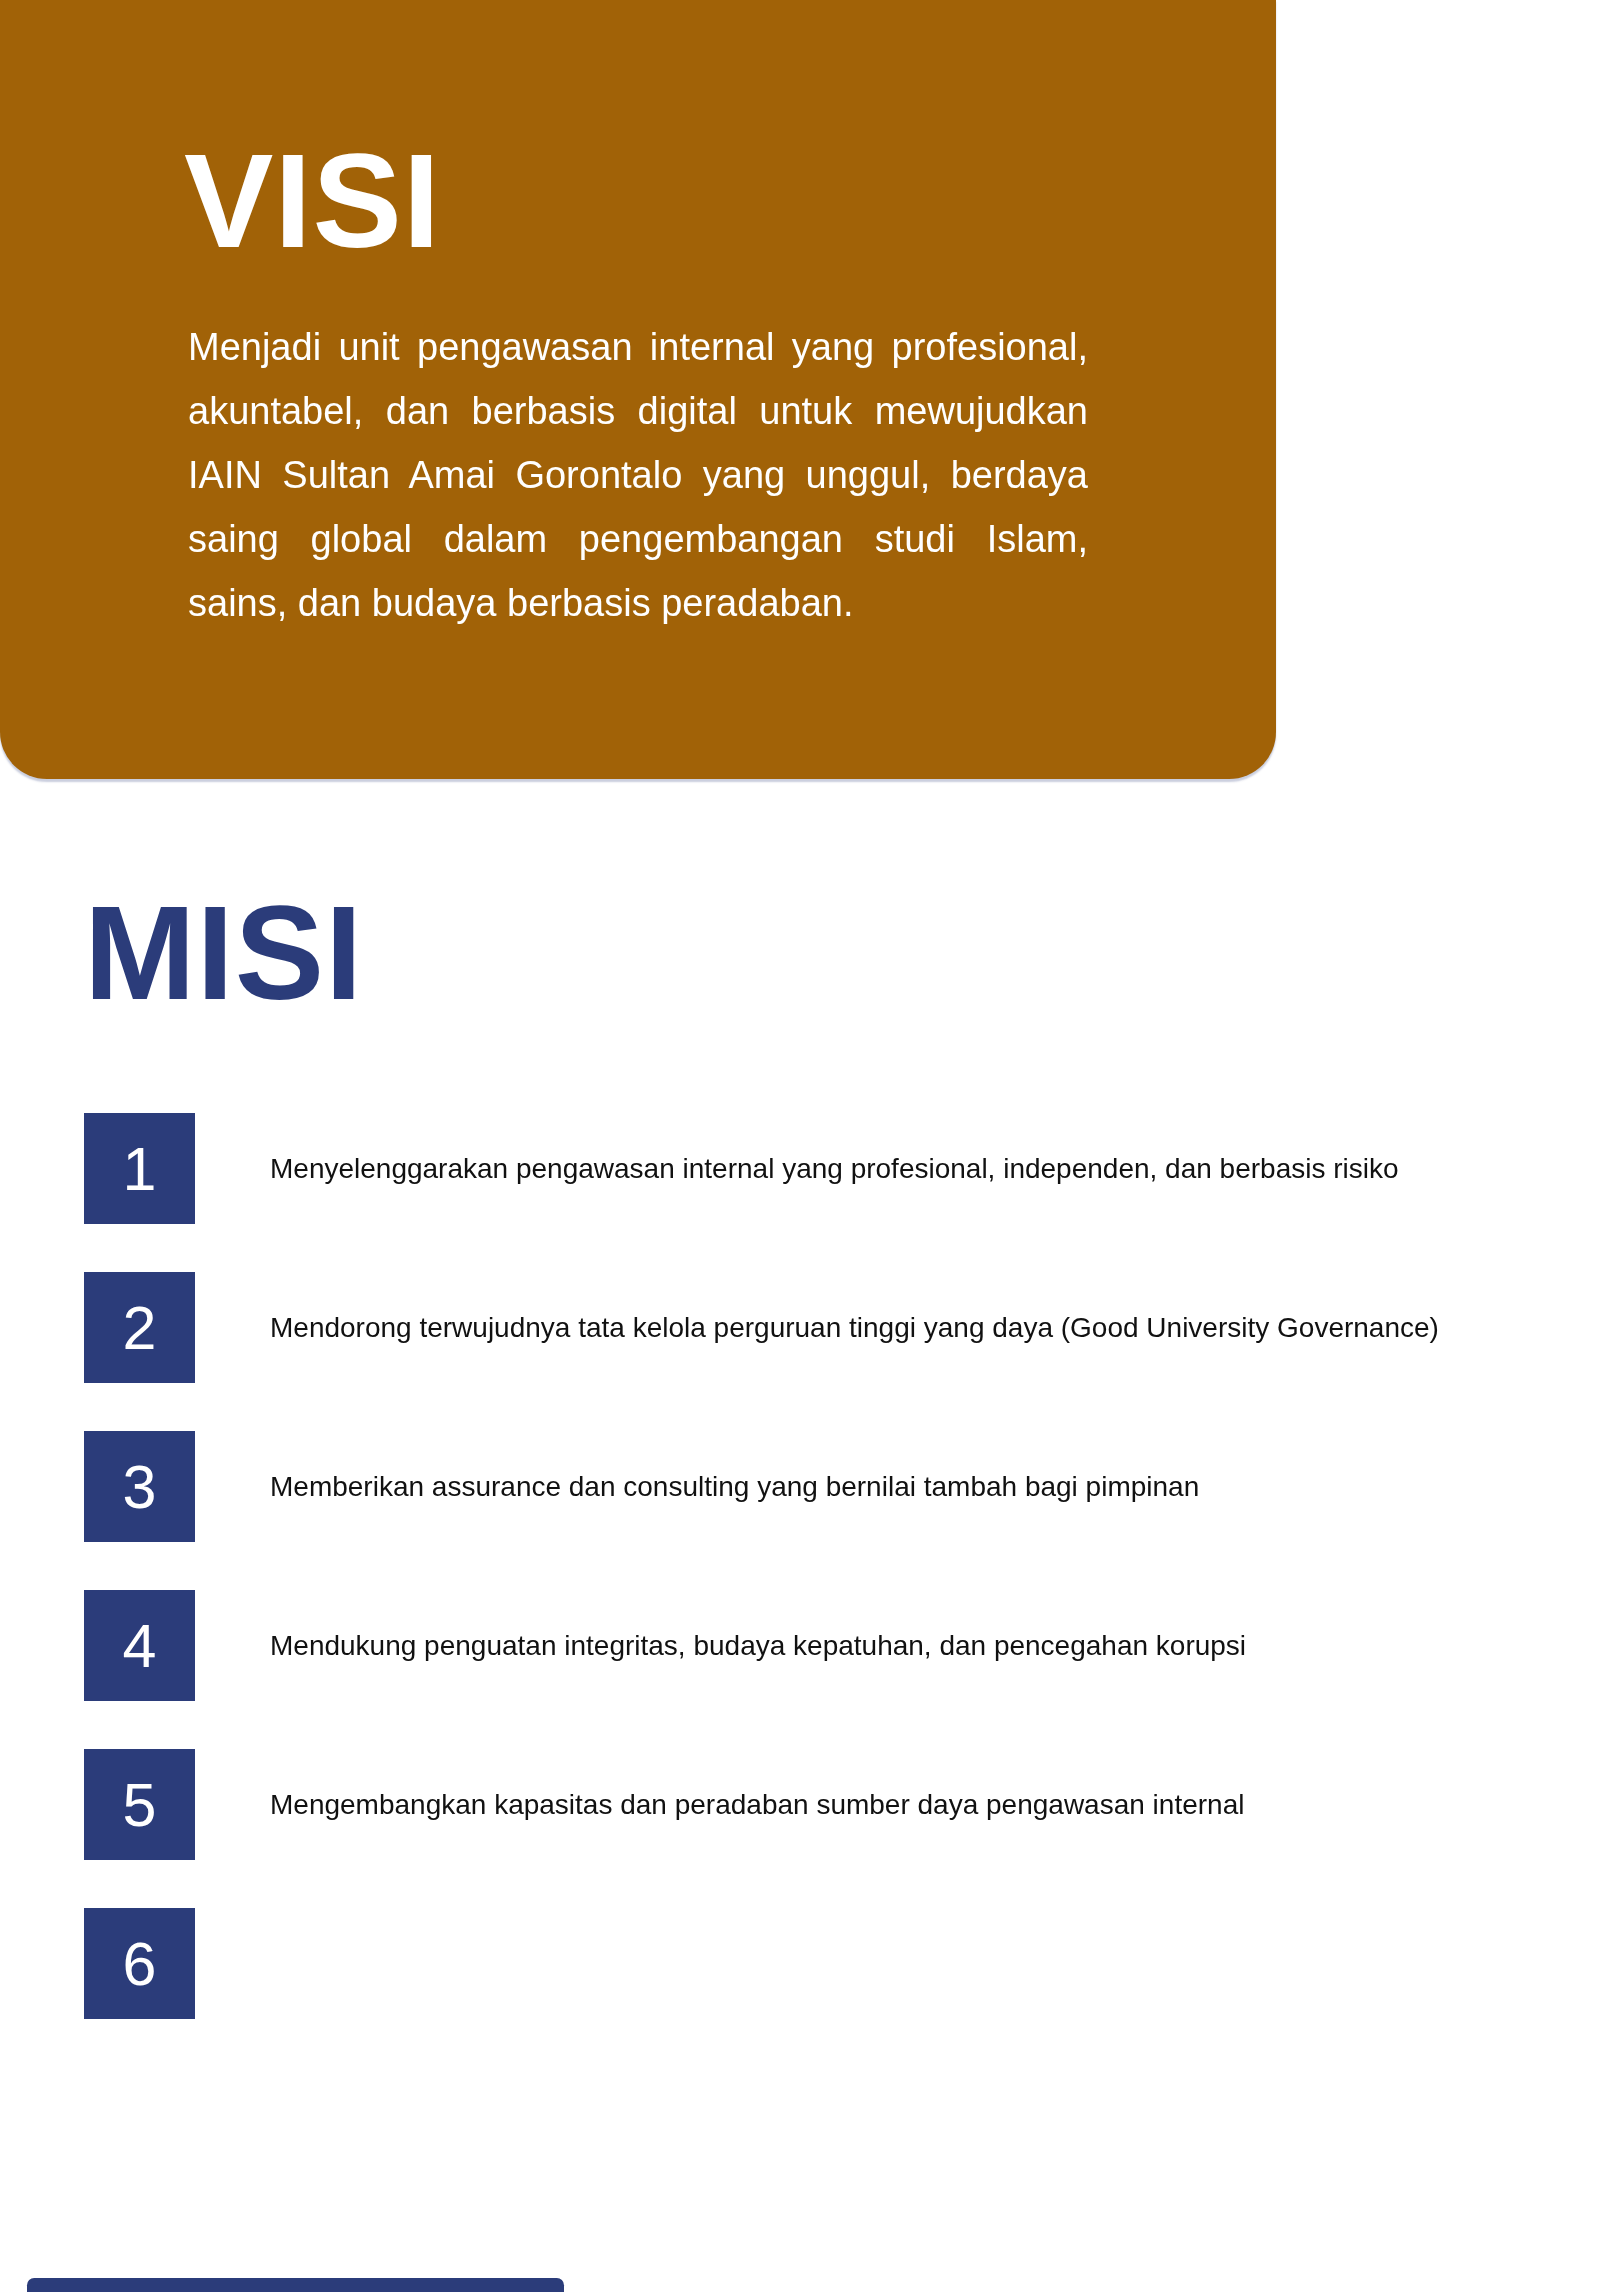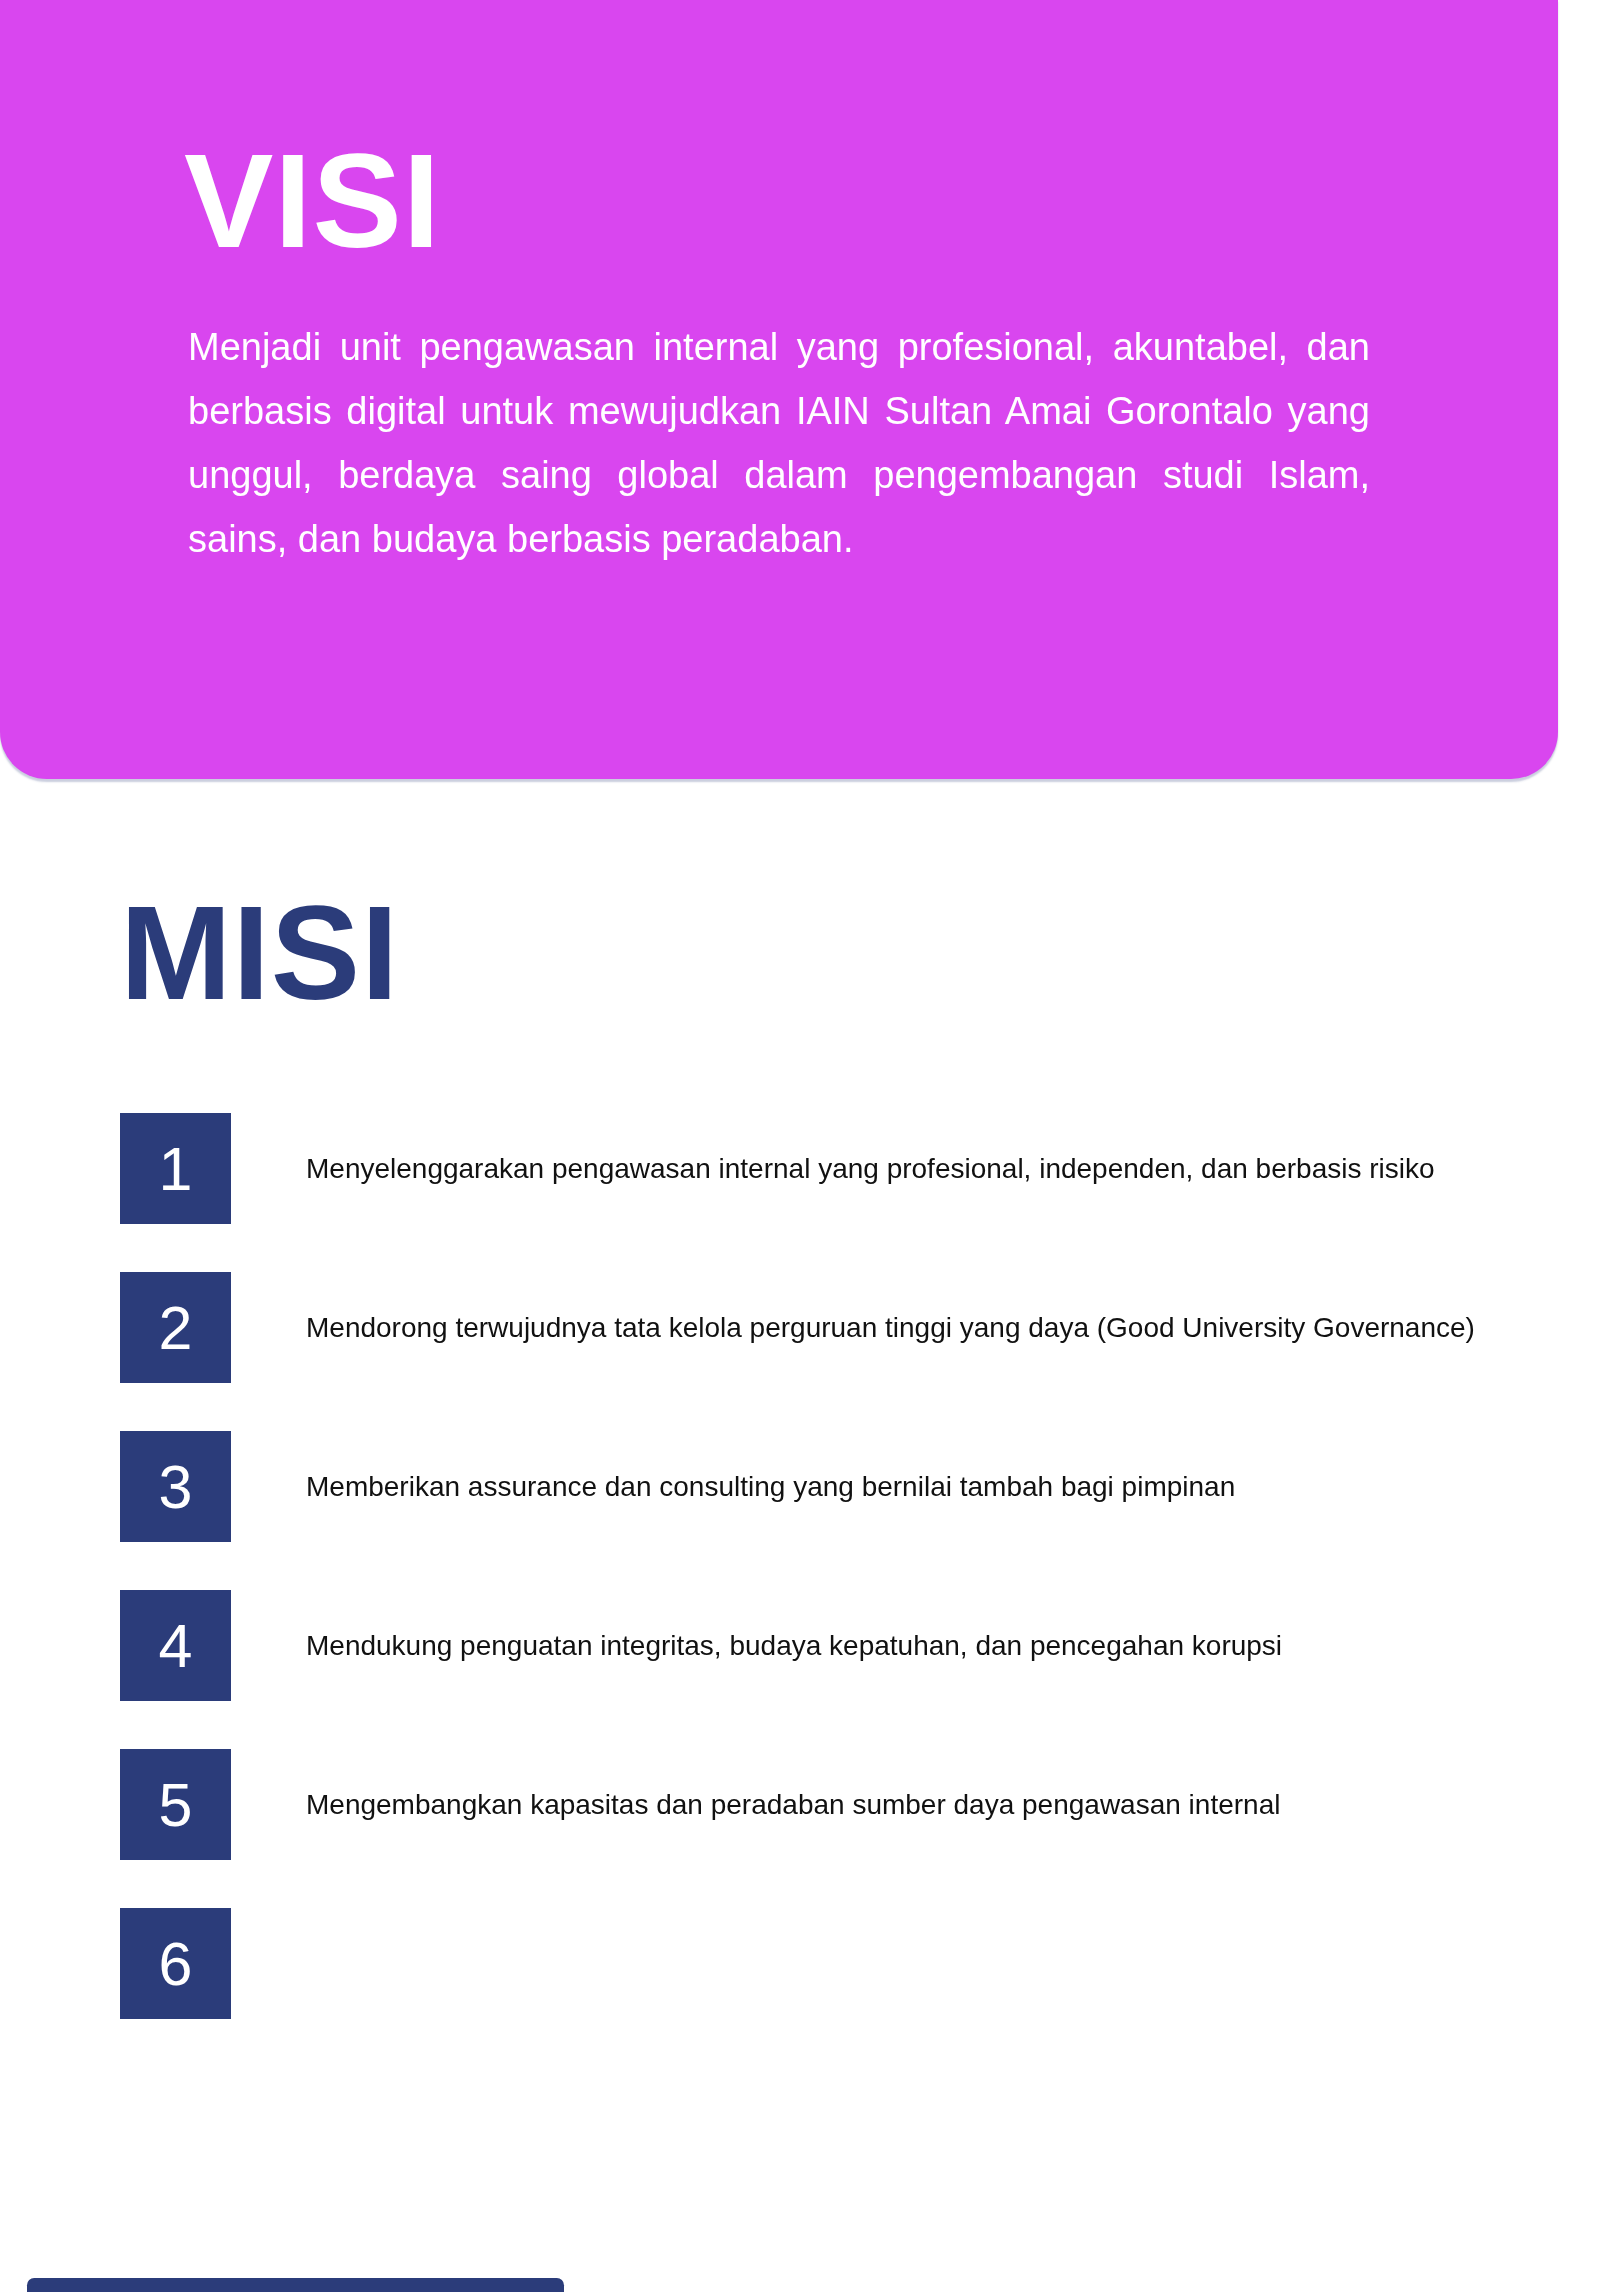"VISI" .hero { background: #d946ef -> #a16207; width: 1558px -> 1276px }
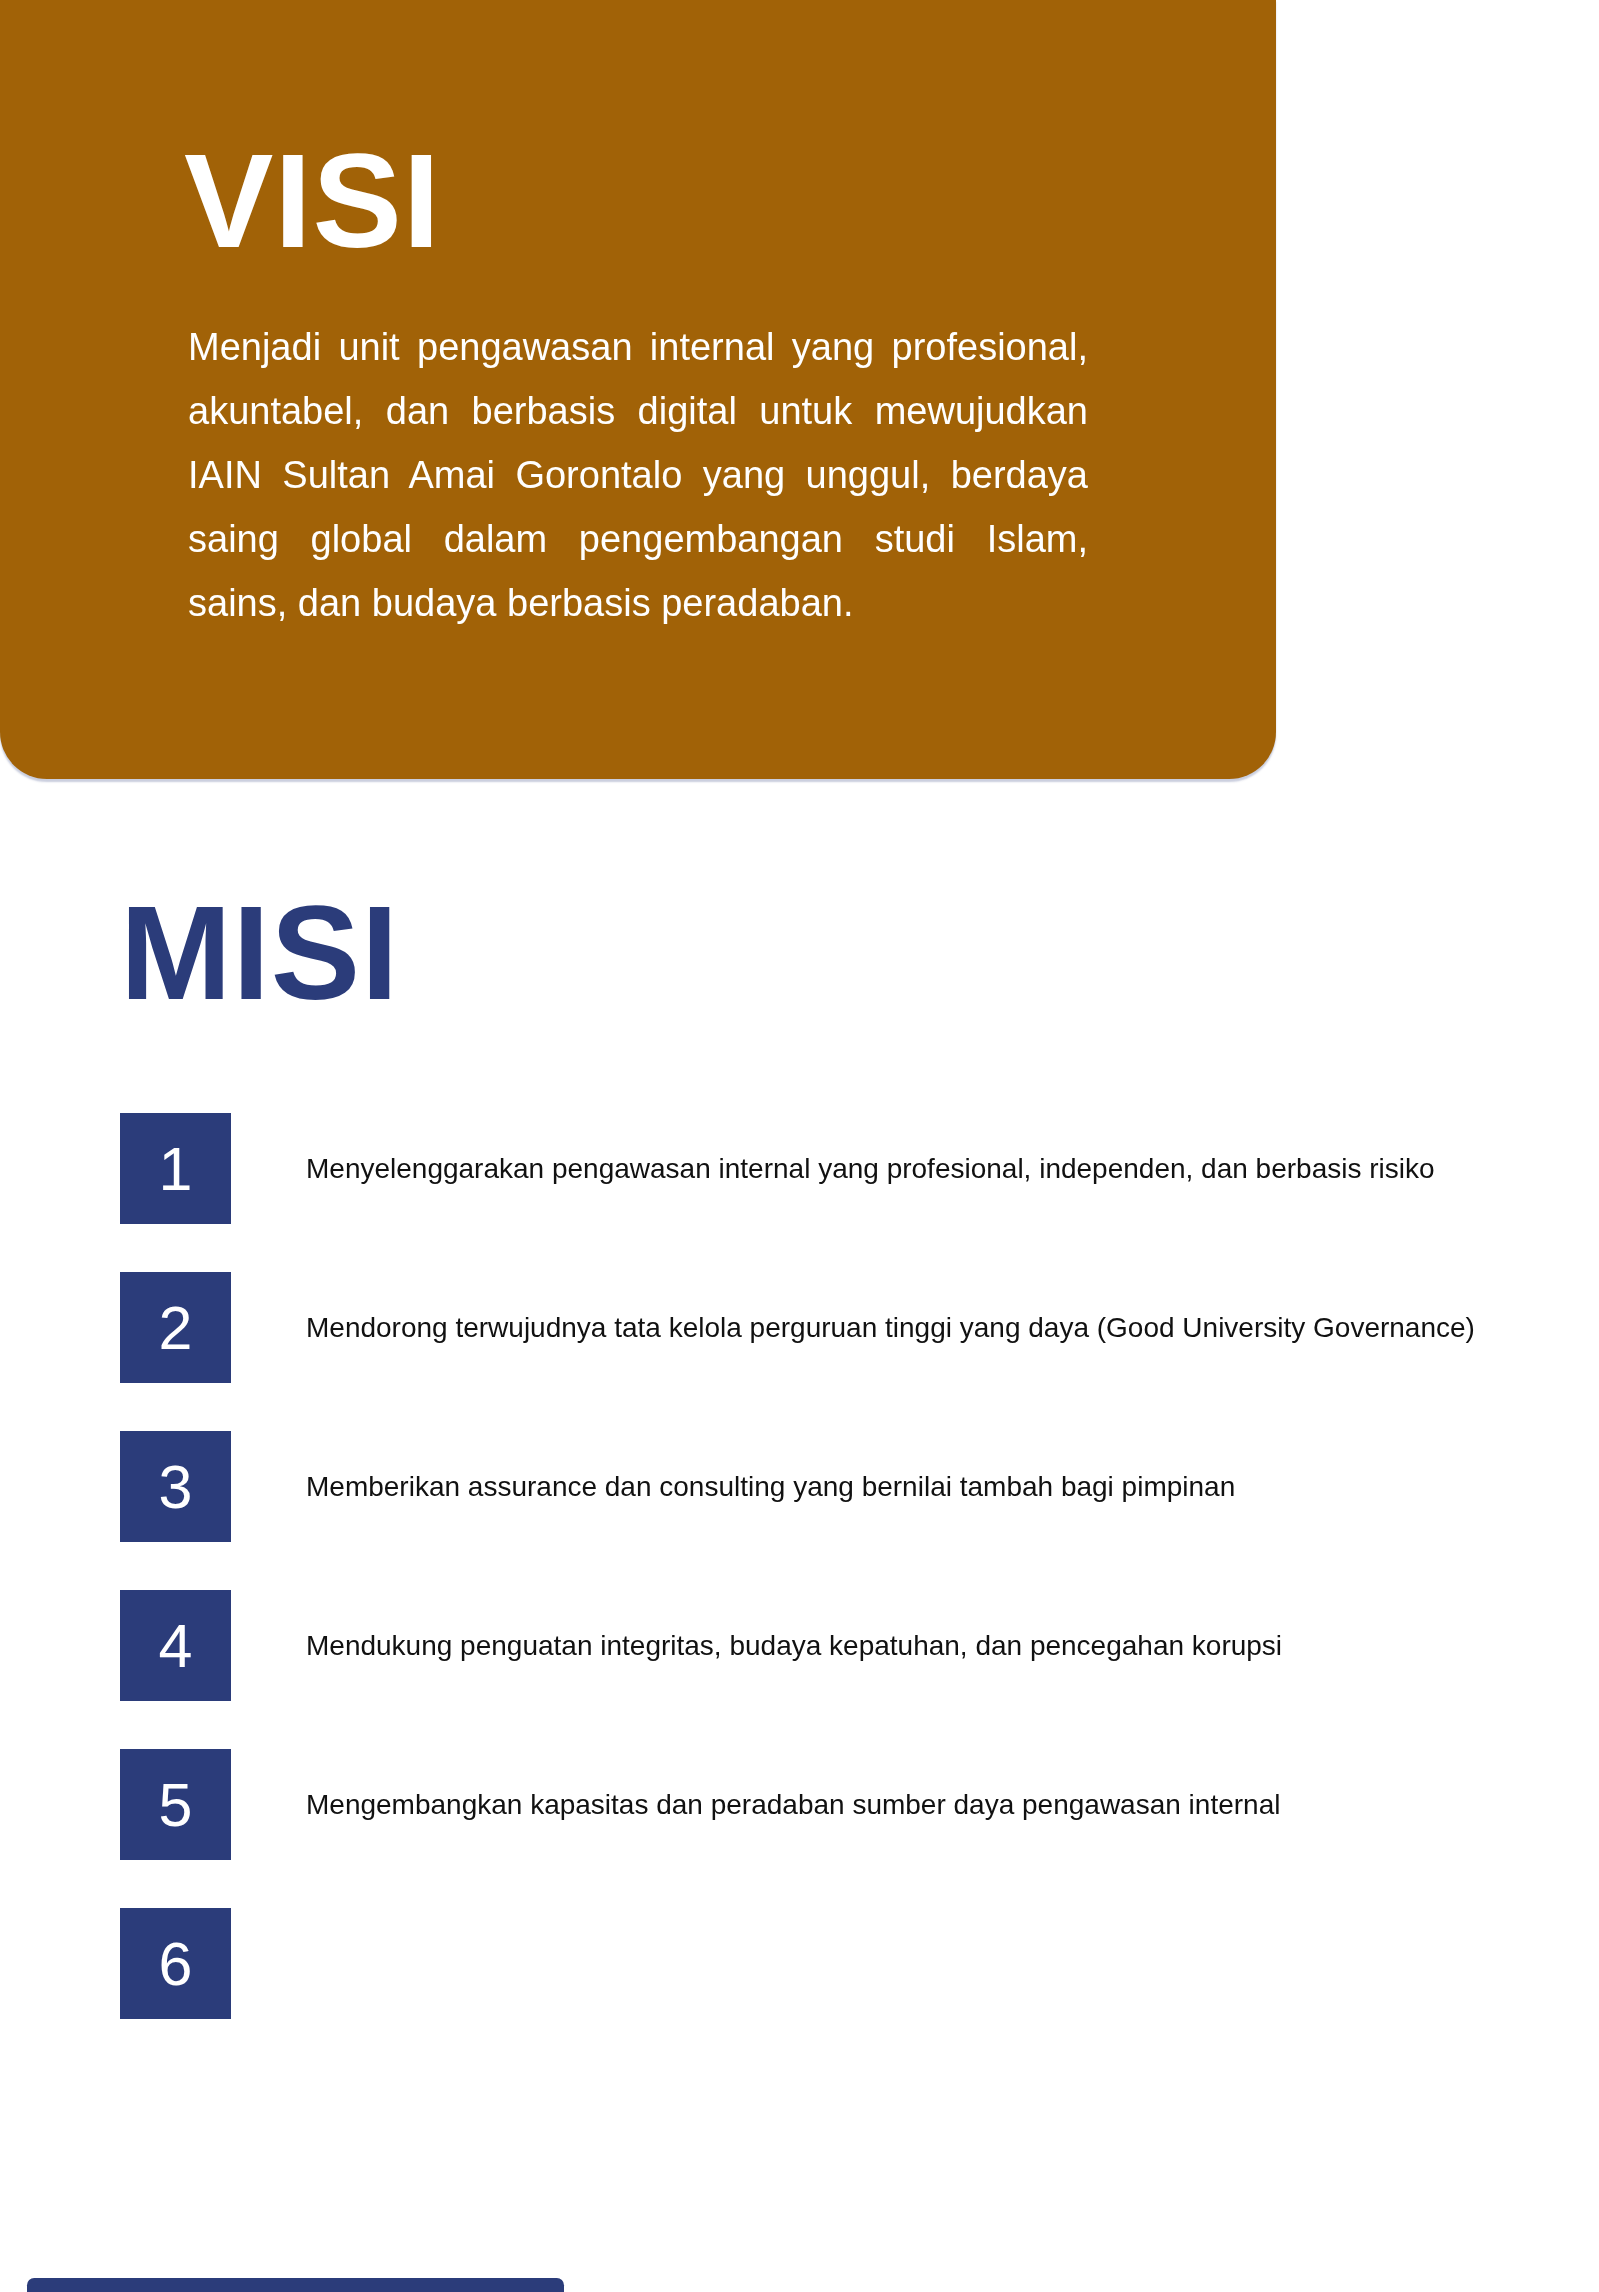"MISI" .misi-section { padding: 0 120px -> 0 84px }
